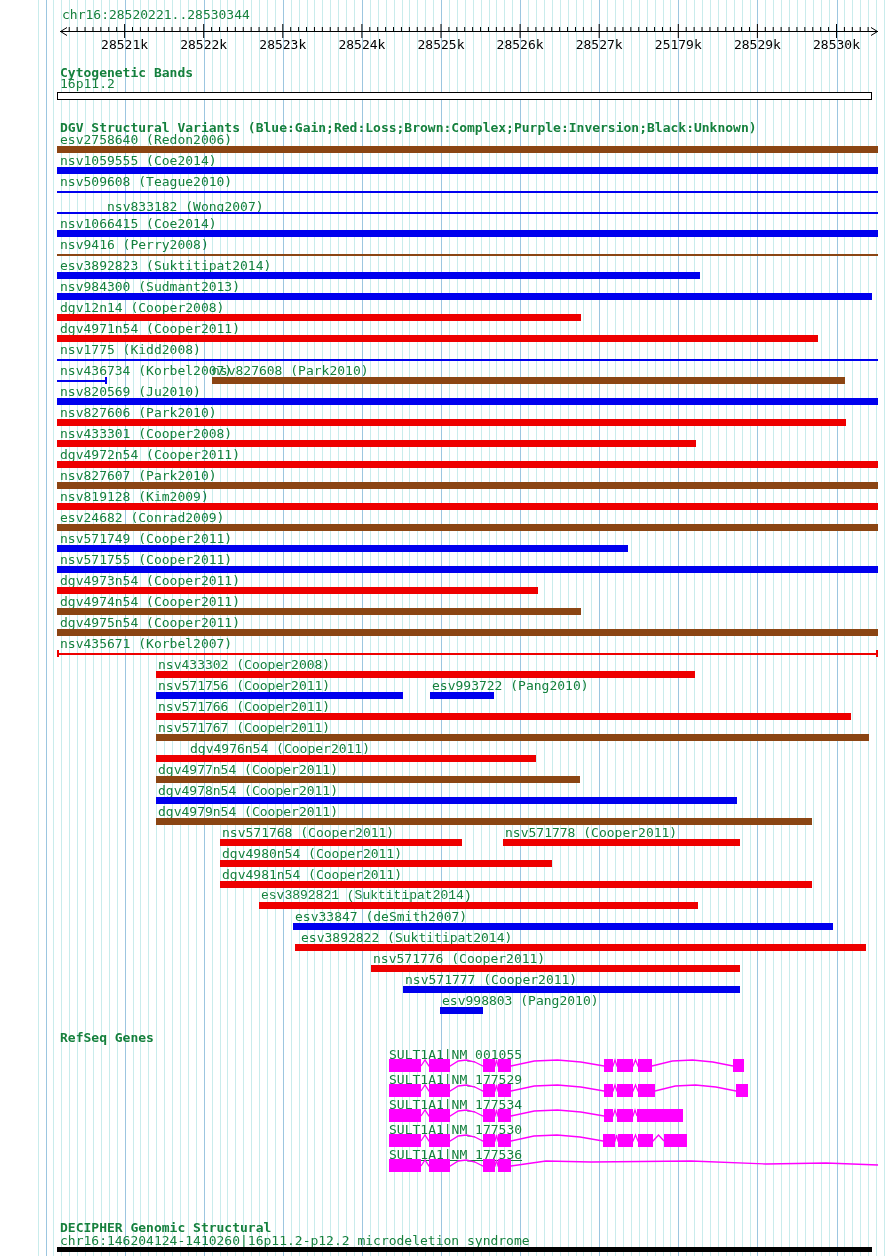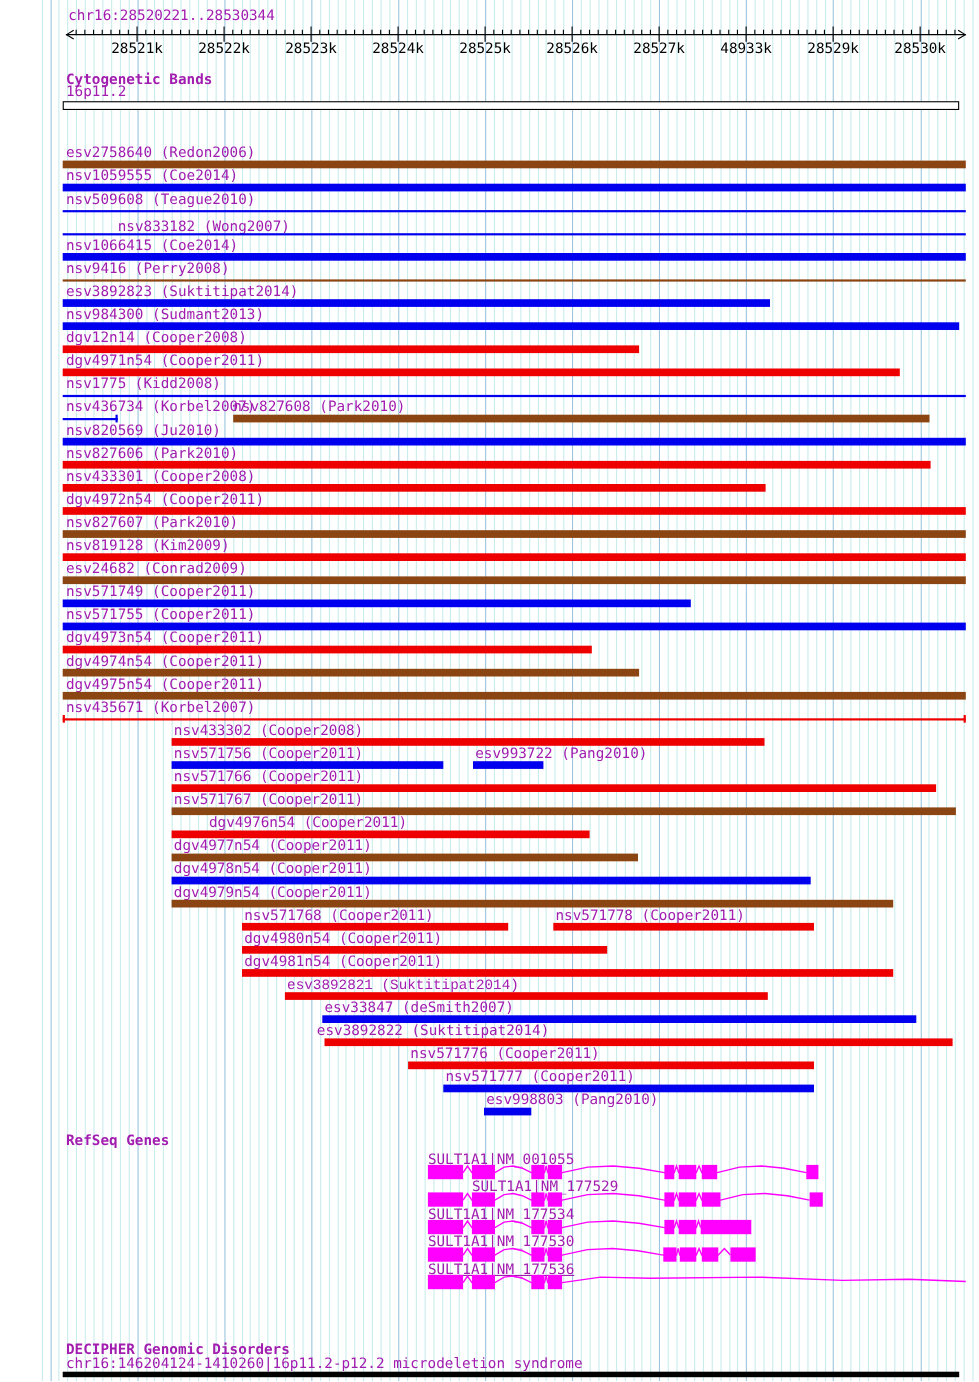"chr16:28520221..28530344" .lbl { color: #a21caf -> #15803d }
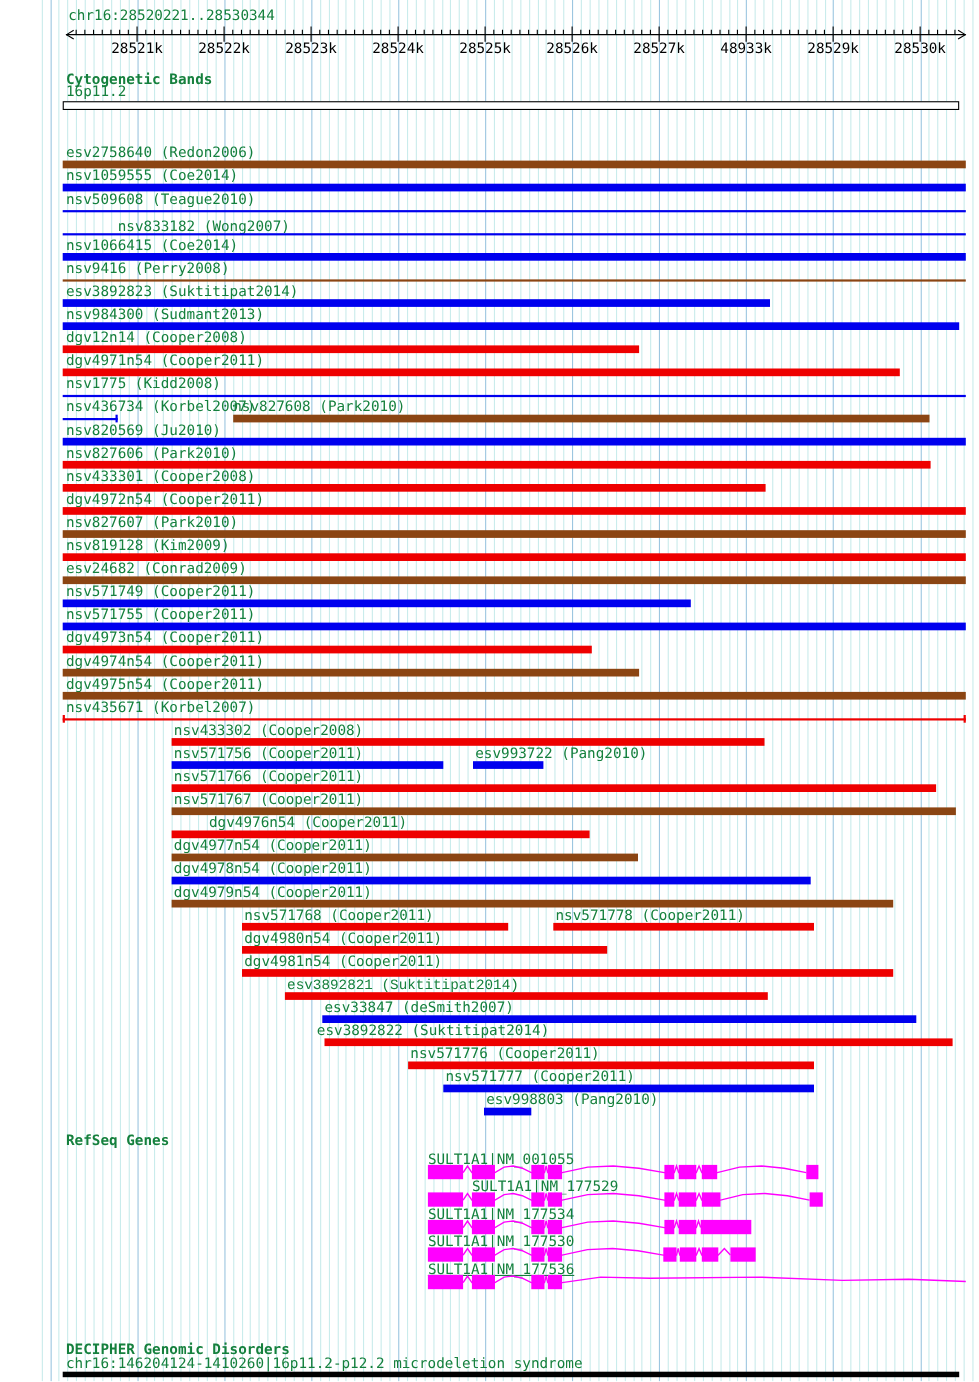"48933k" div.rlabel { text: 48933k -> 25179k }
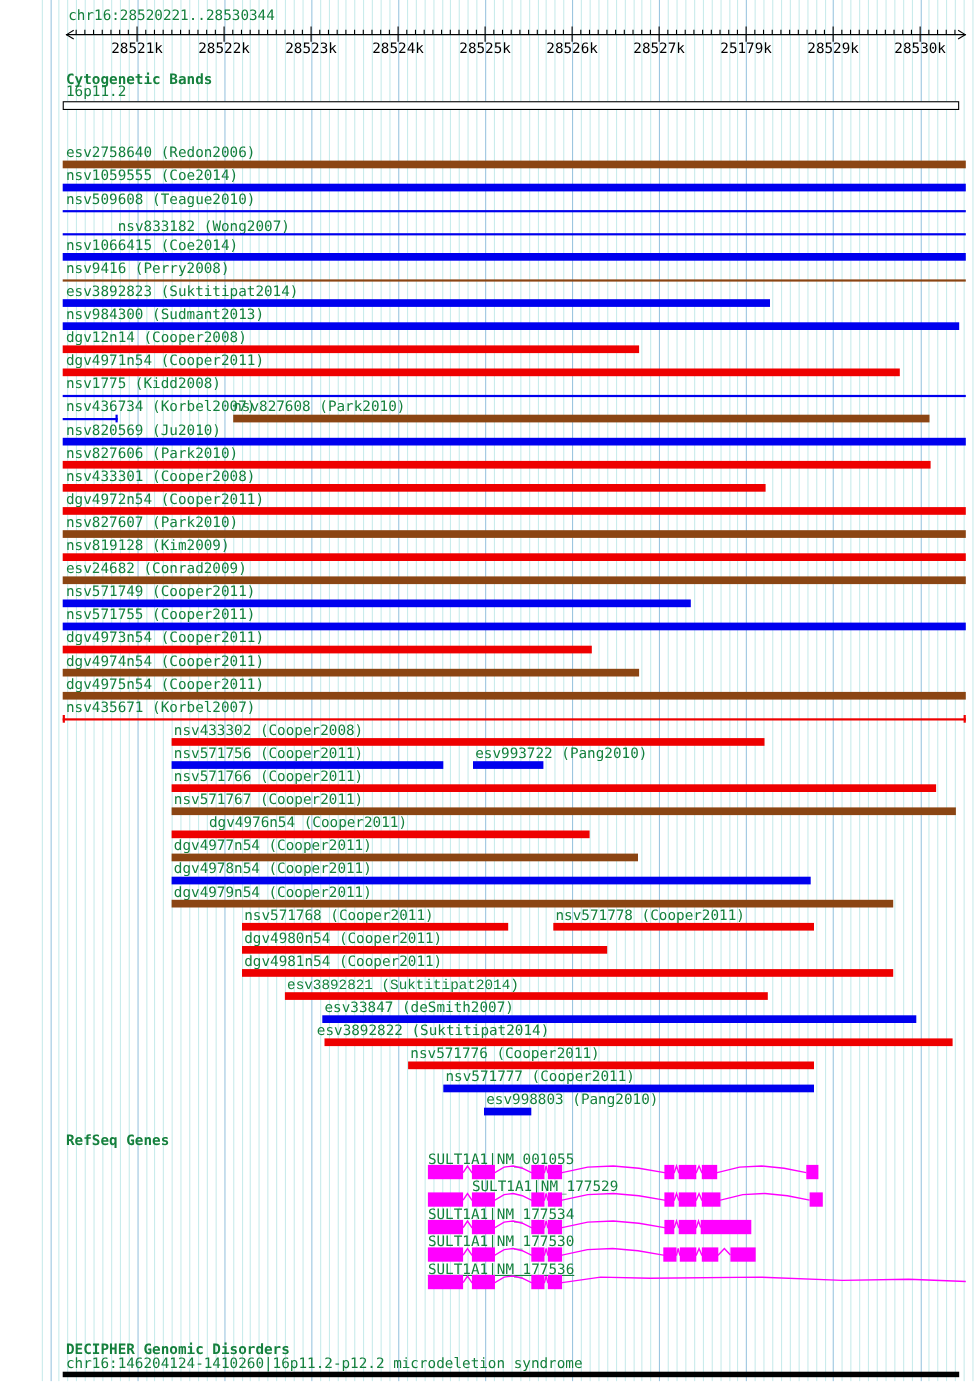"DGV Structural Variants" div.lbl { html: none -> <div>DGV Structural Variants (Blue:Gain;Red:Loss;Brown:Complex;Purple:Inversion;Black:Unknown)</div> }
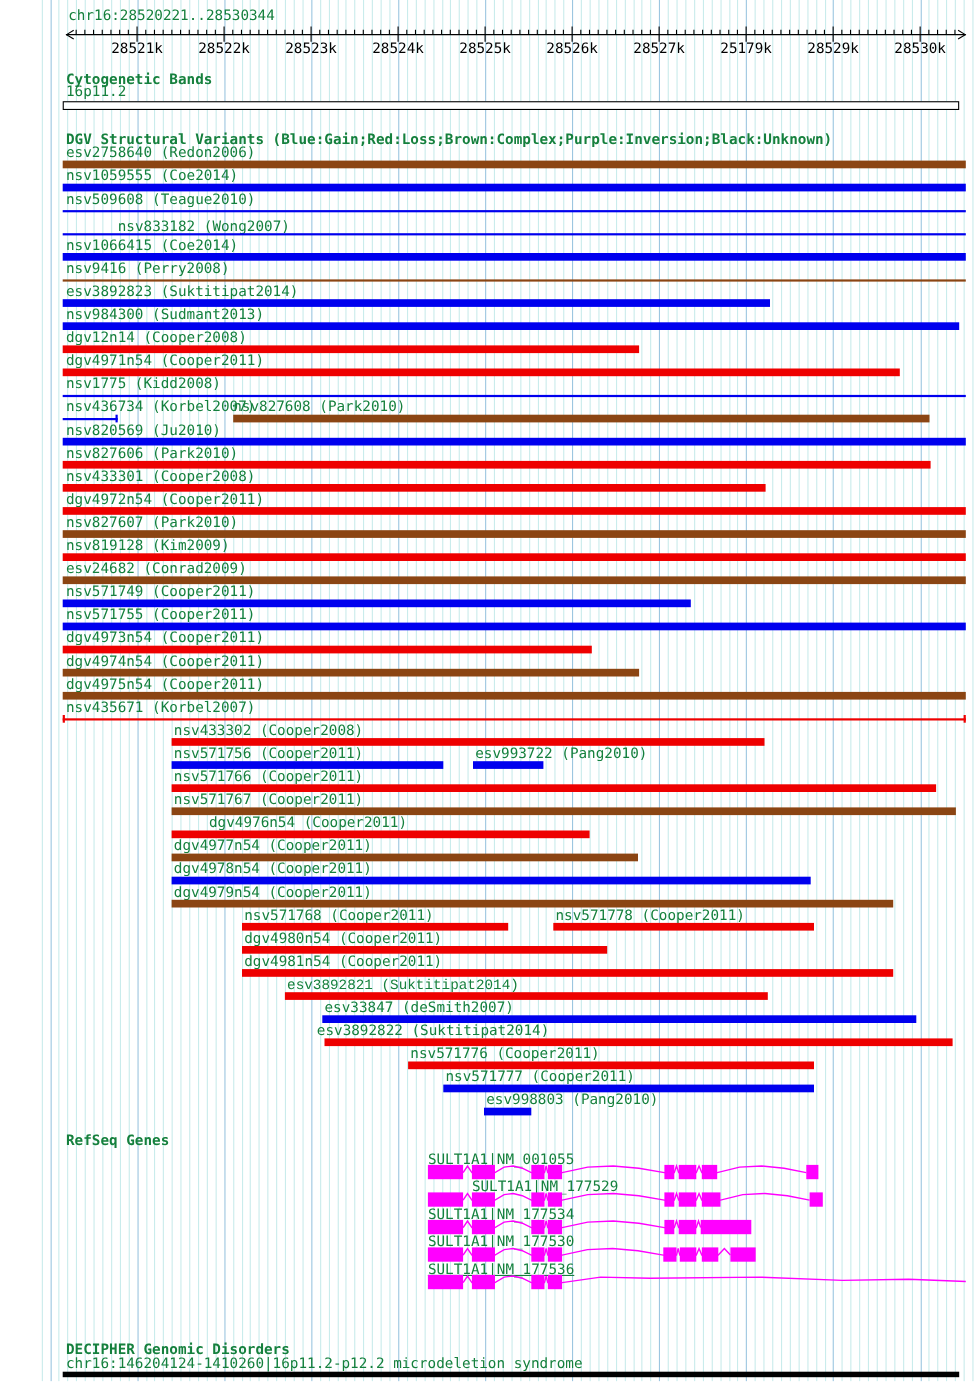"esv3892822 (Suktitipat2014)" div.lbl { left: 288px -> 301px }
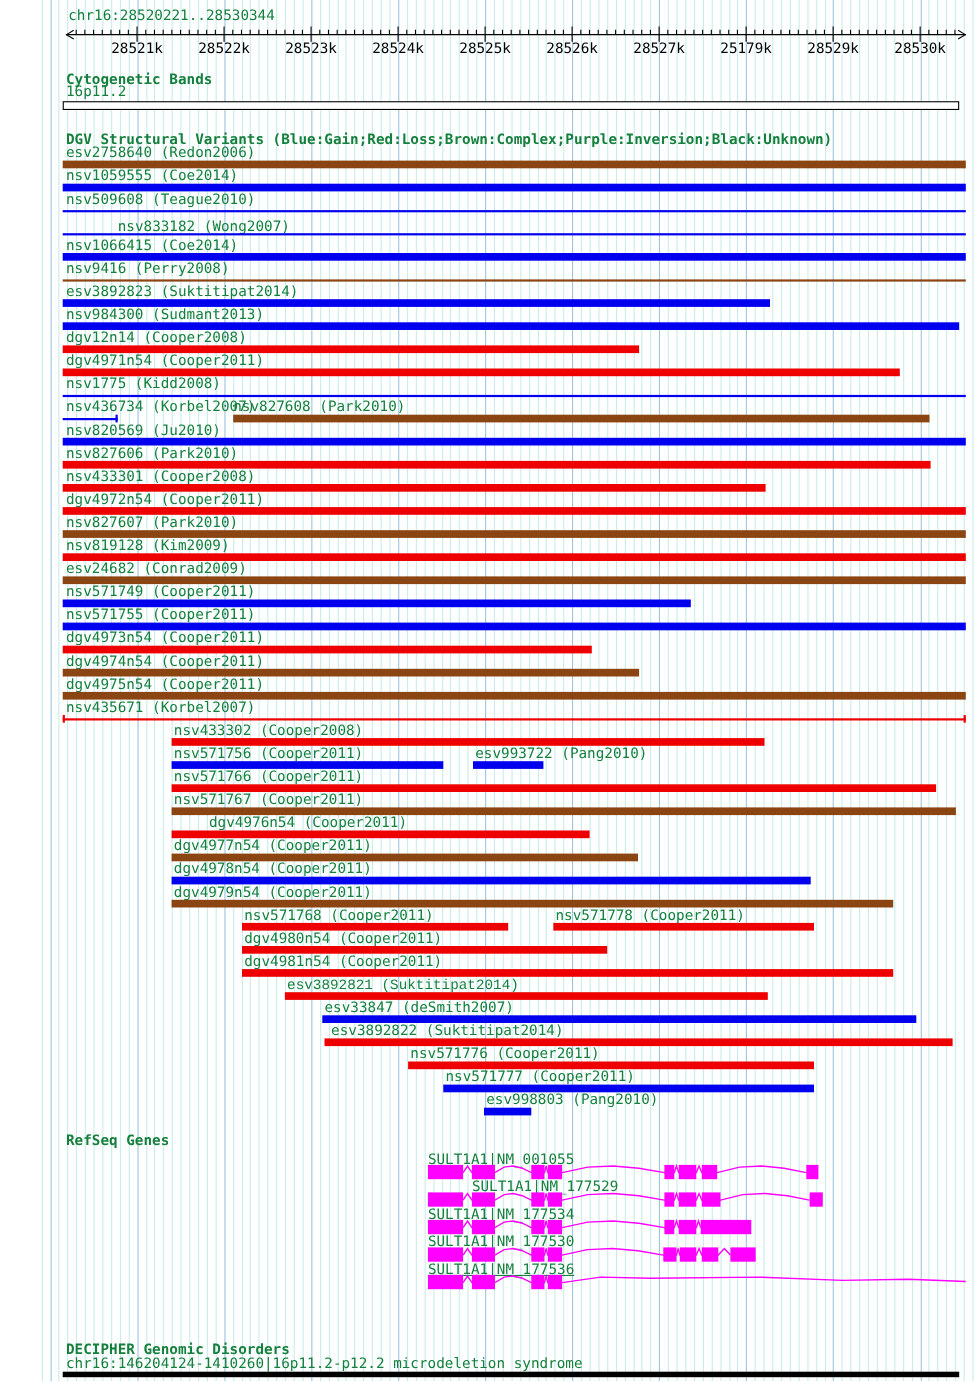"SULT1A1|NM_177529" div.lbl { margin-left: 40px -> none }
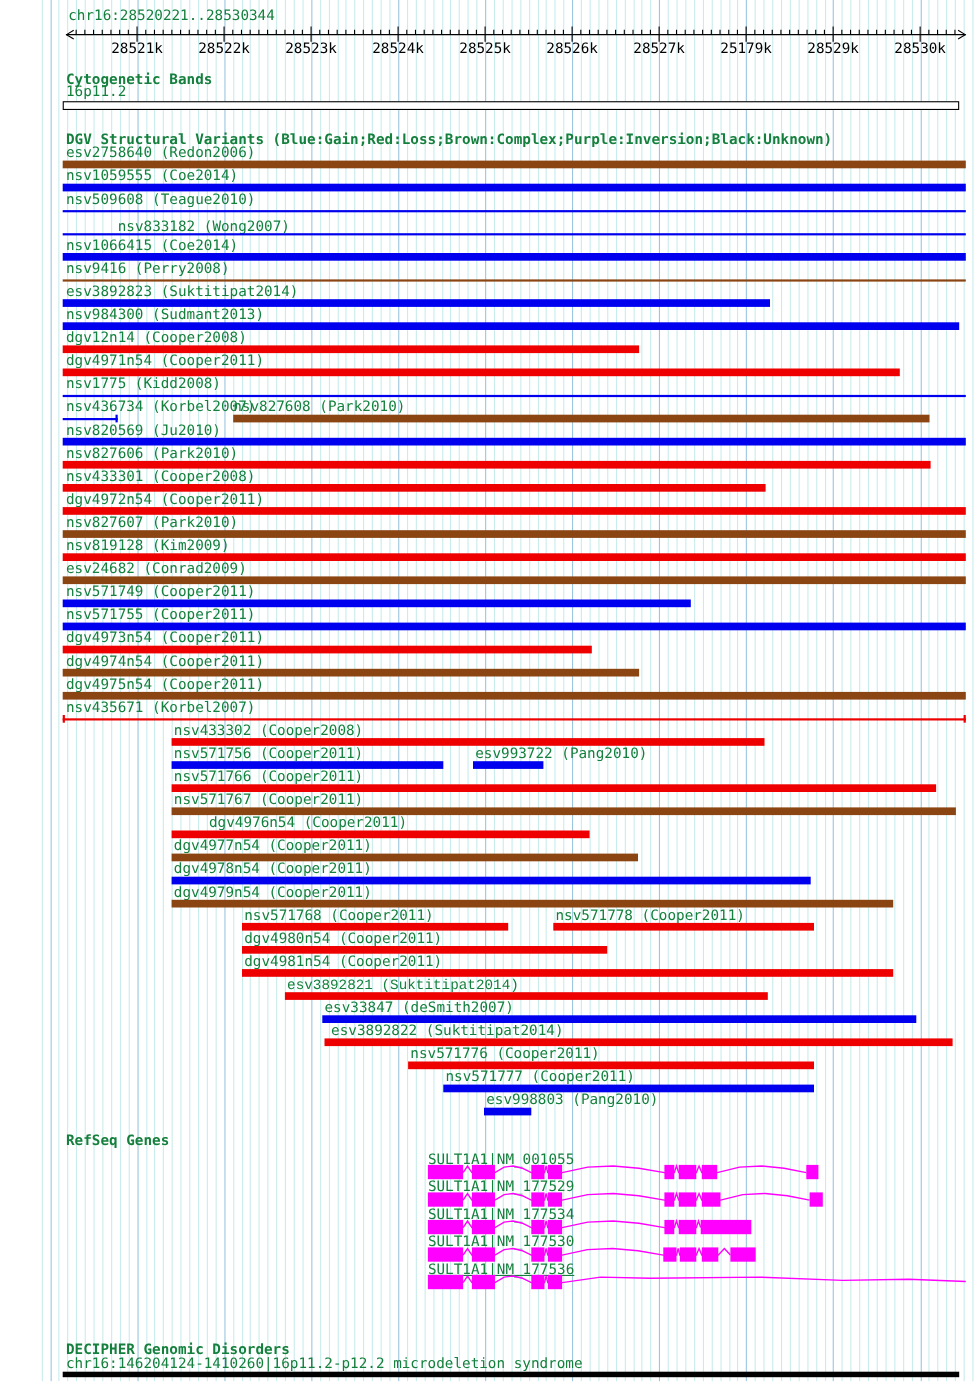"DECIPHER Genomic Disorders" div.lbl { text: Disorders -> Structural }
